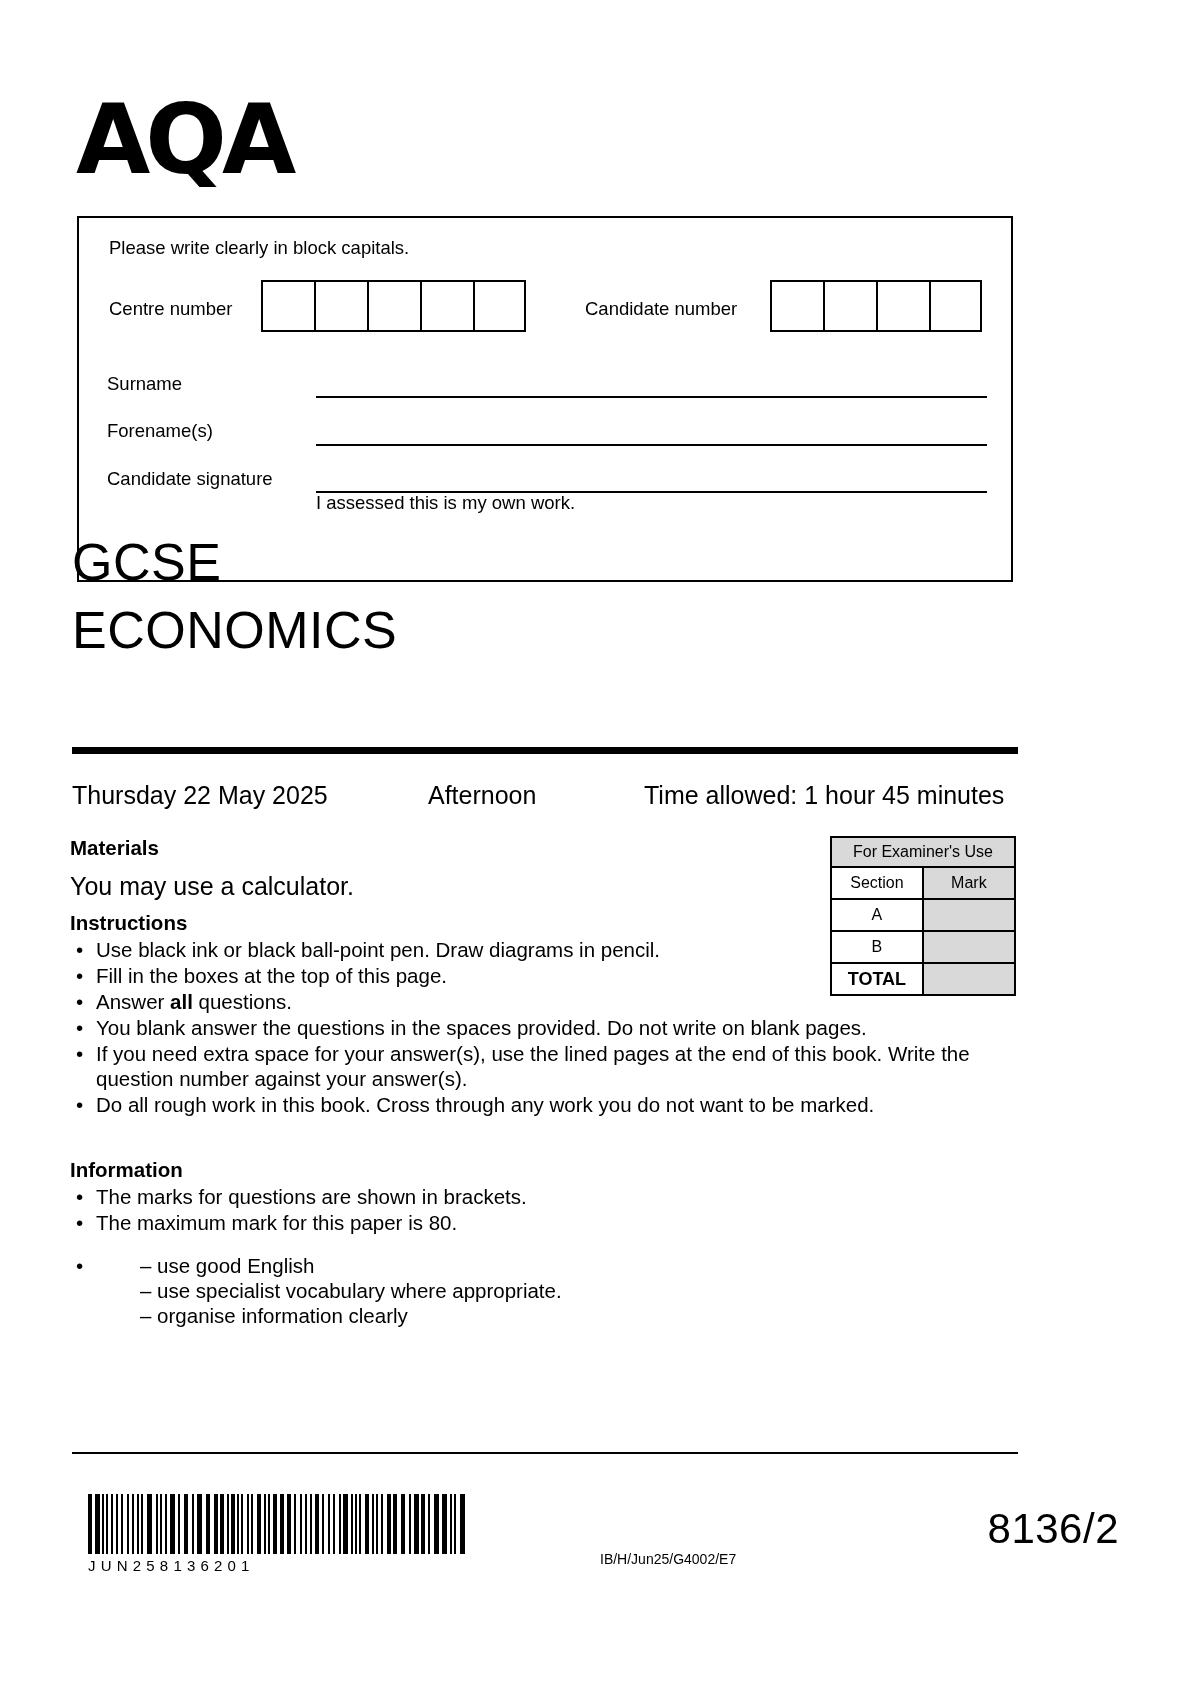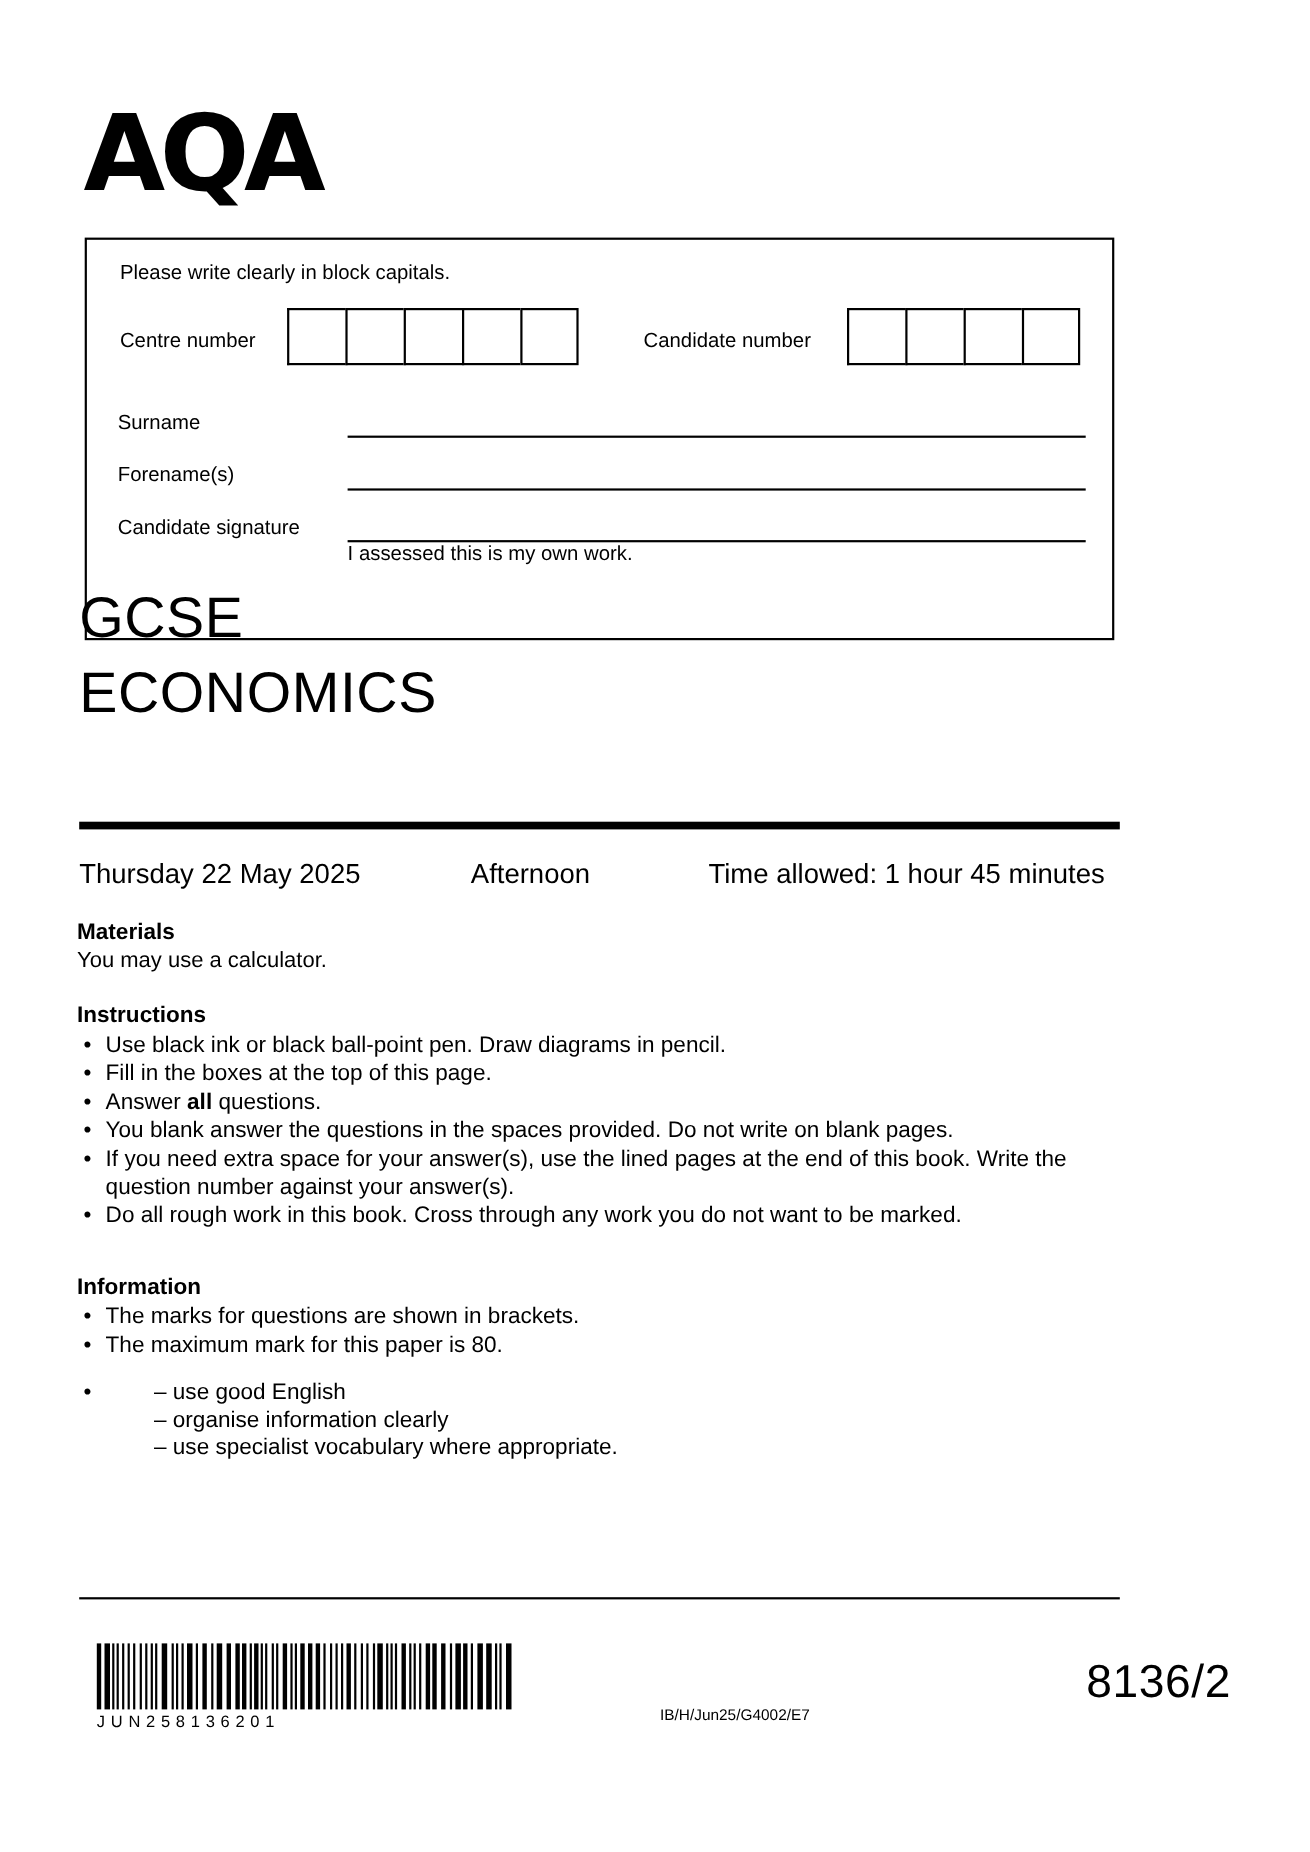"For Examiner's Use" table.ex-table { html: none -> <table> <tbody> <tr> <td>For Examiner's Use</td> </tr> <tr> <td>Section</td> <td>Mark</td> </tr> <tr> <td>A</td> <td></td> </tr> <tr> <td>B</td> <td></td> </tr> <tr> <td>TOTAL</td> <td></td> </tr> </tbody> </table> }
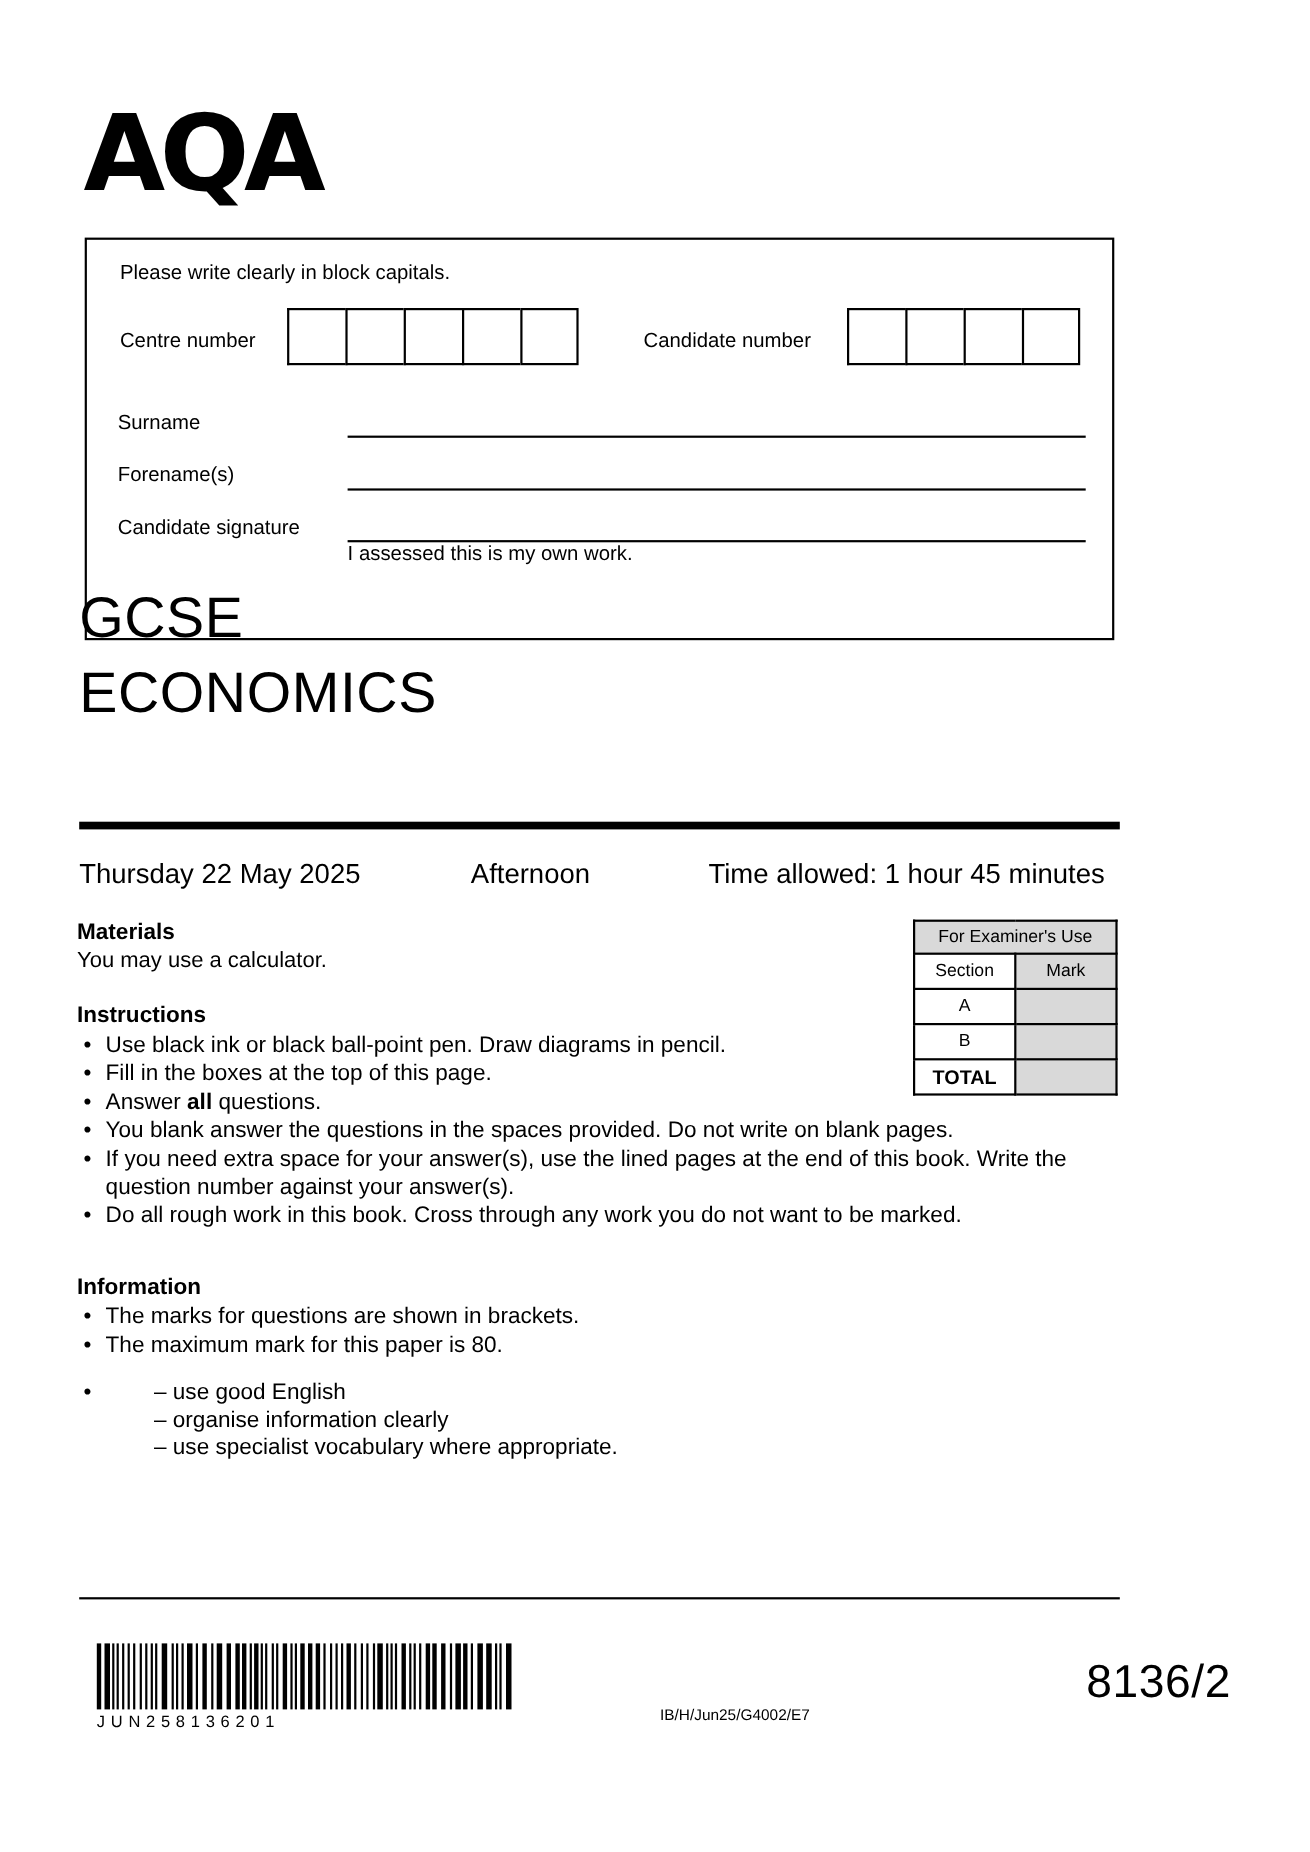"You may use a calculator." .sec-body { font-size: 20px -> 25px; margin-top: none -> 10px }
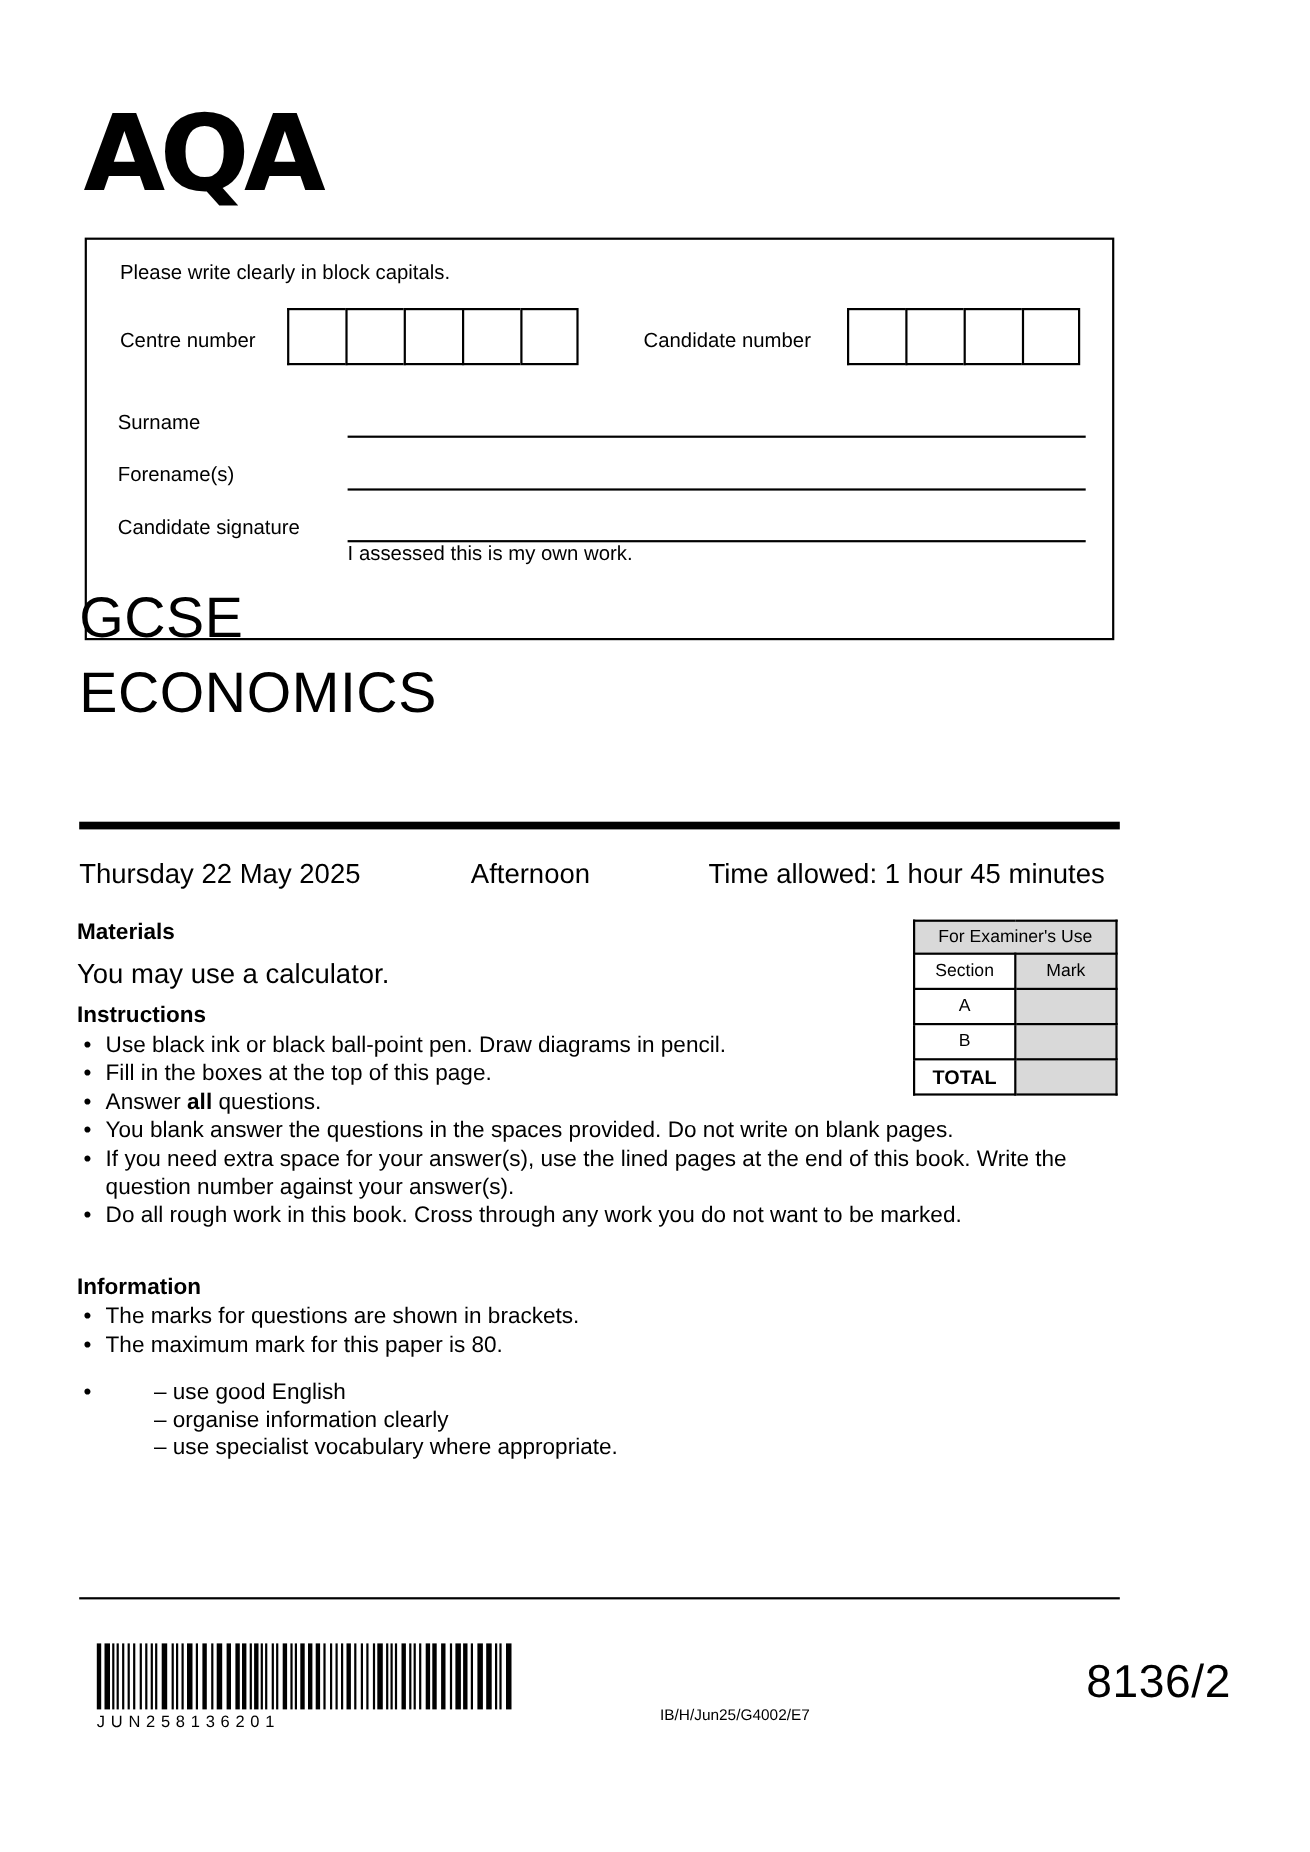"organise information clearly" li { order: before "use specialist vocabulary where" -> after "use specialist vocabulary where" }
